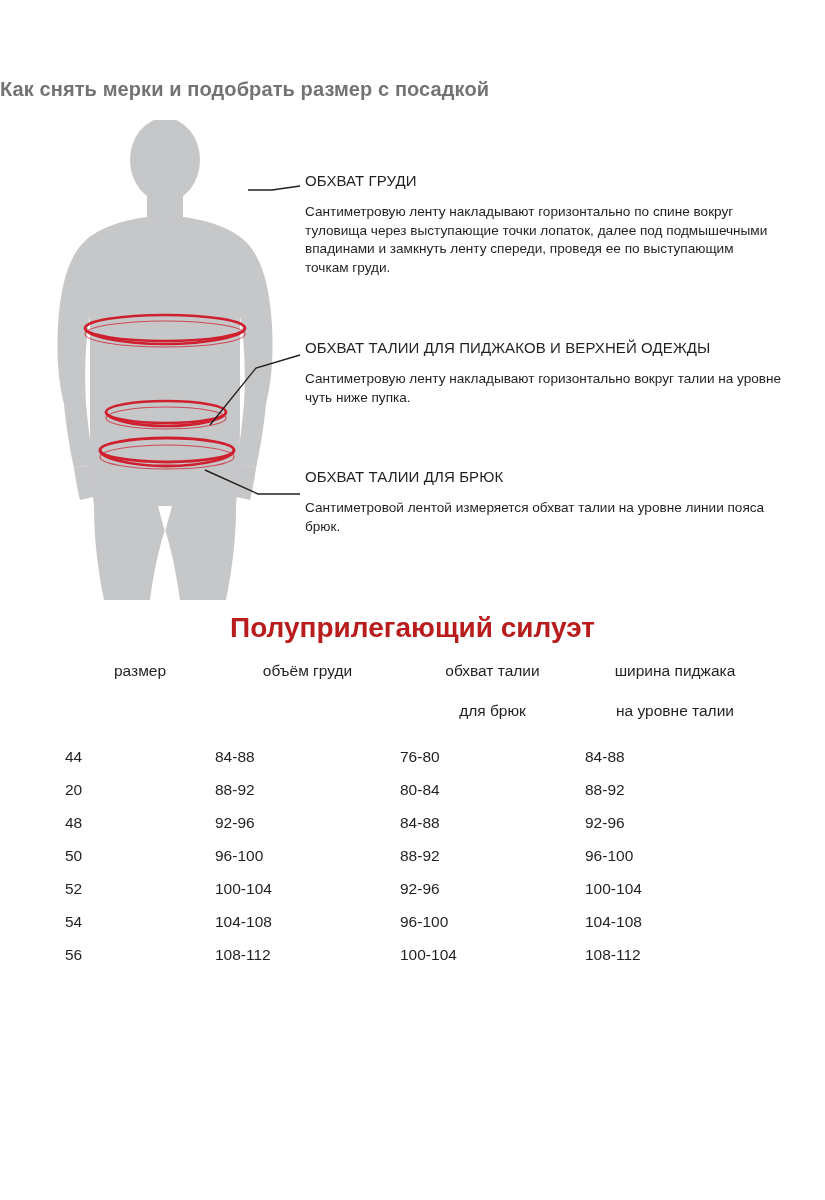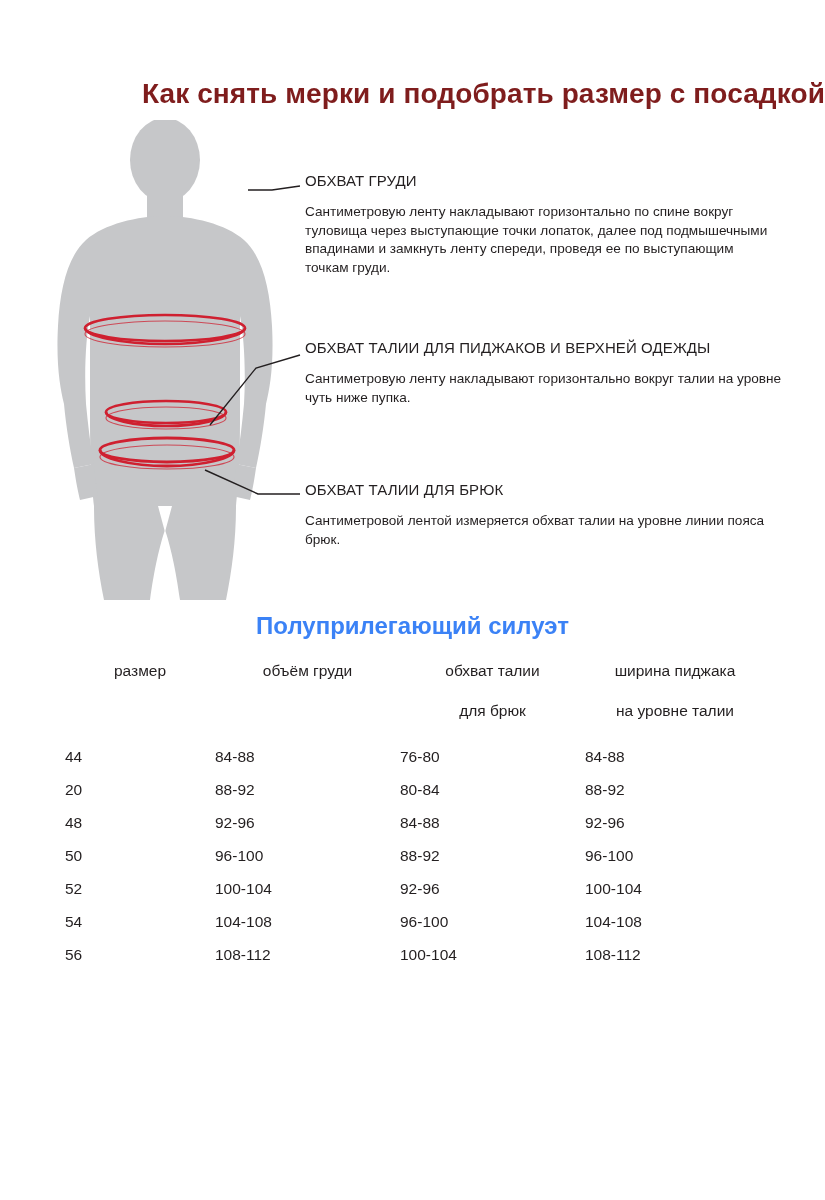"Как снять мерки и подобрать" .title { color: #7f1d1d -> #737373; font-size: 28px -> 20px; text-align: right -> left }
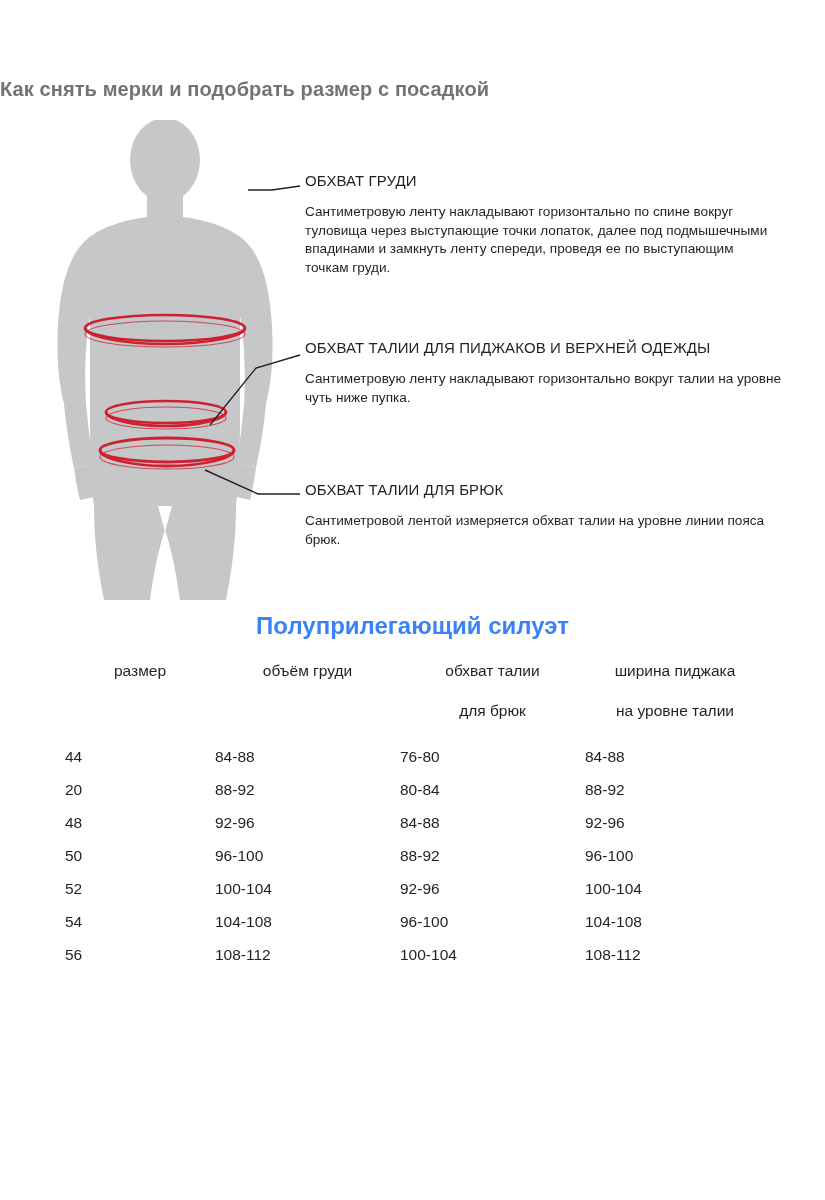"ОБХВАТ ТАЛИИ ДЛЯ БРЮК" #callout-trouser-waist { top: 481px -> 468px }
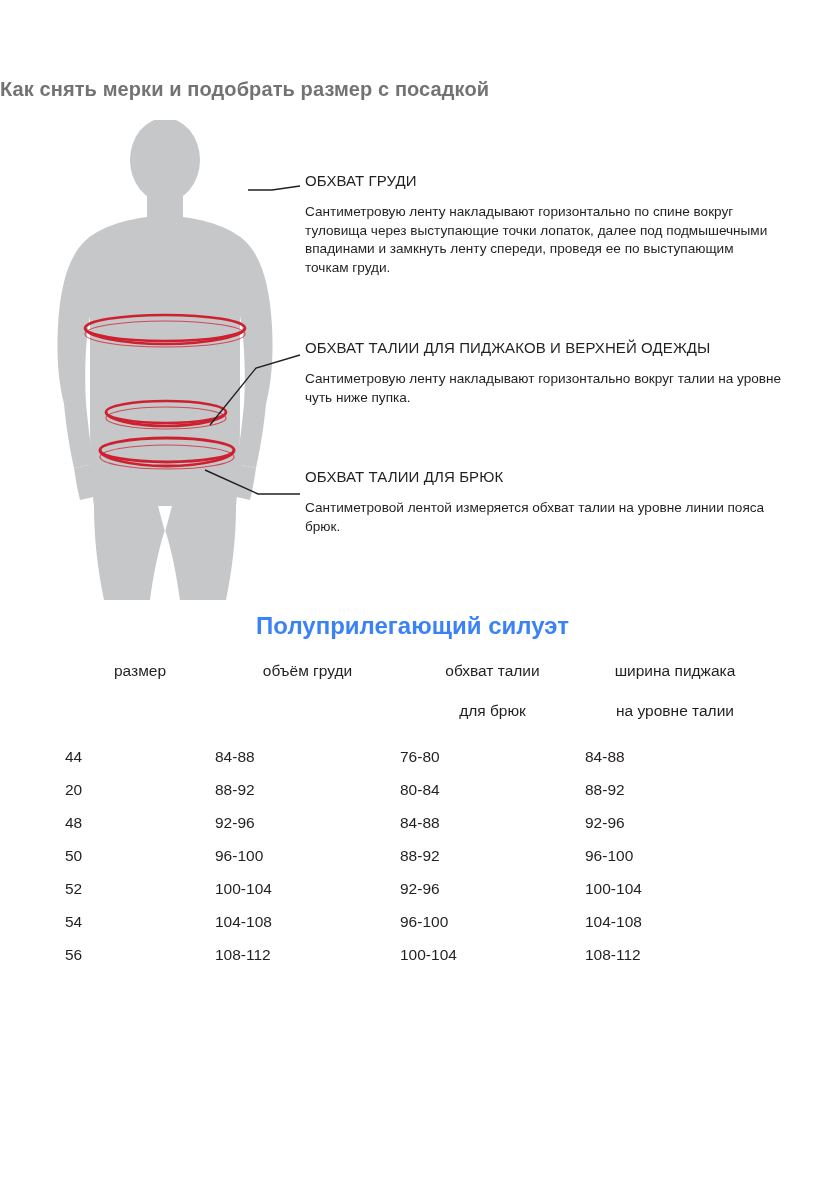"Полуприлегающий силуэт" .table-title { color: #3b82f6 -> #b91c1c; font-size: 24px -> 28px }
